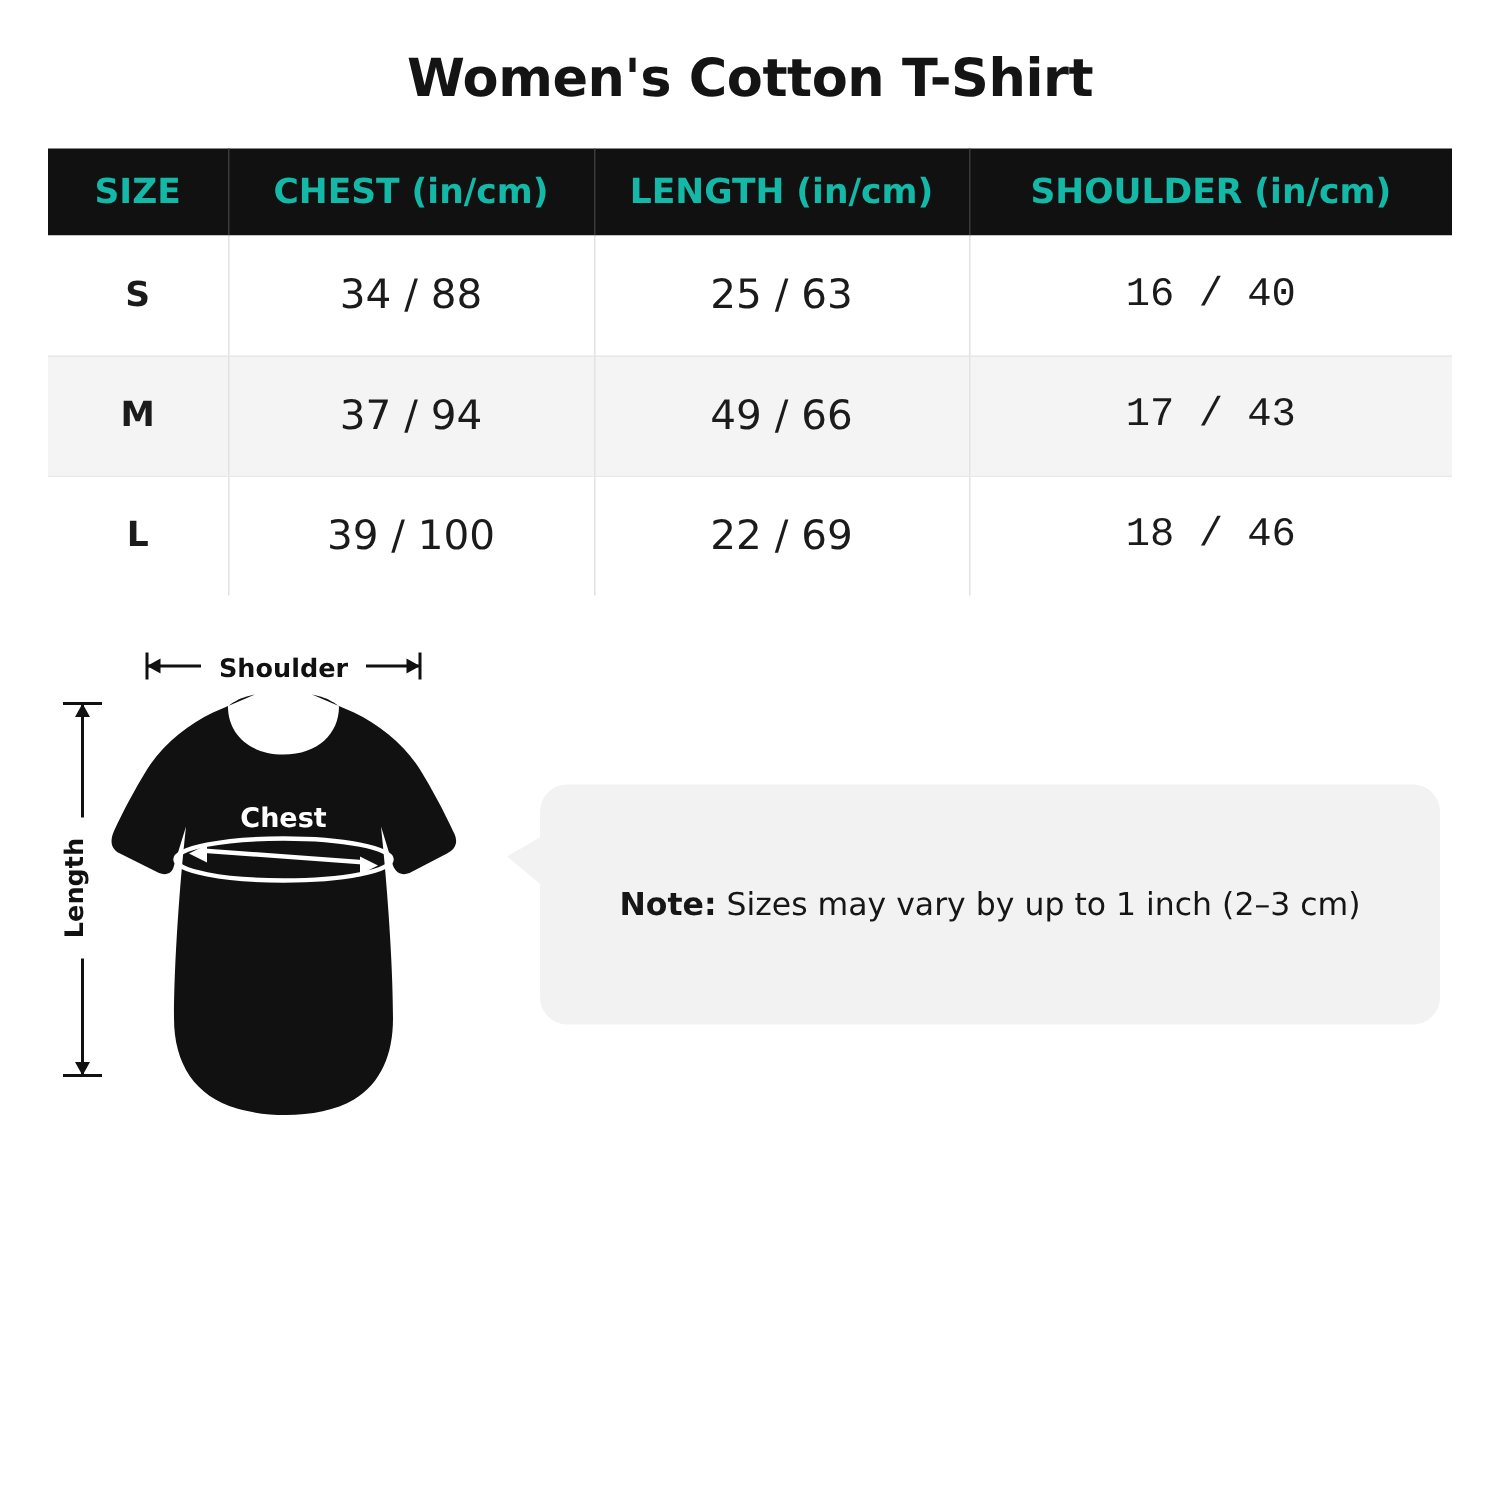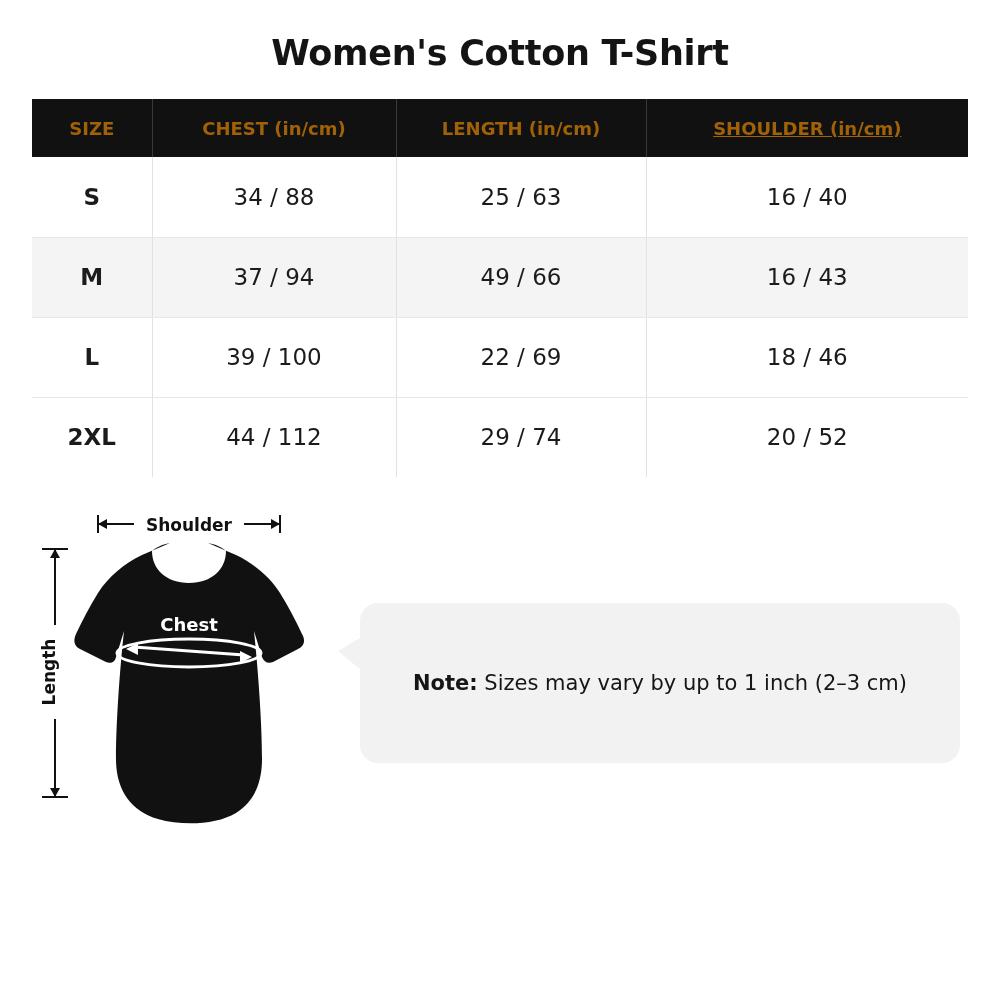"SIZE" table.size-table thead th { color: #a16207 -> #14b8a6; font-size: 18px -> 23px }
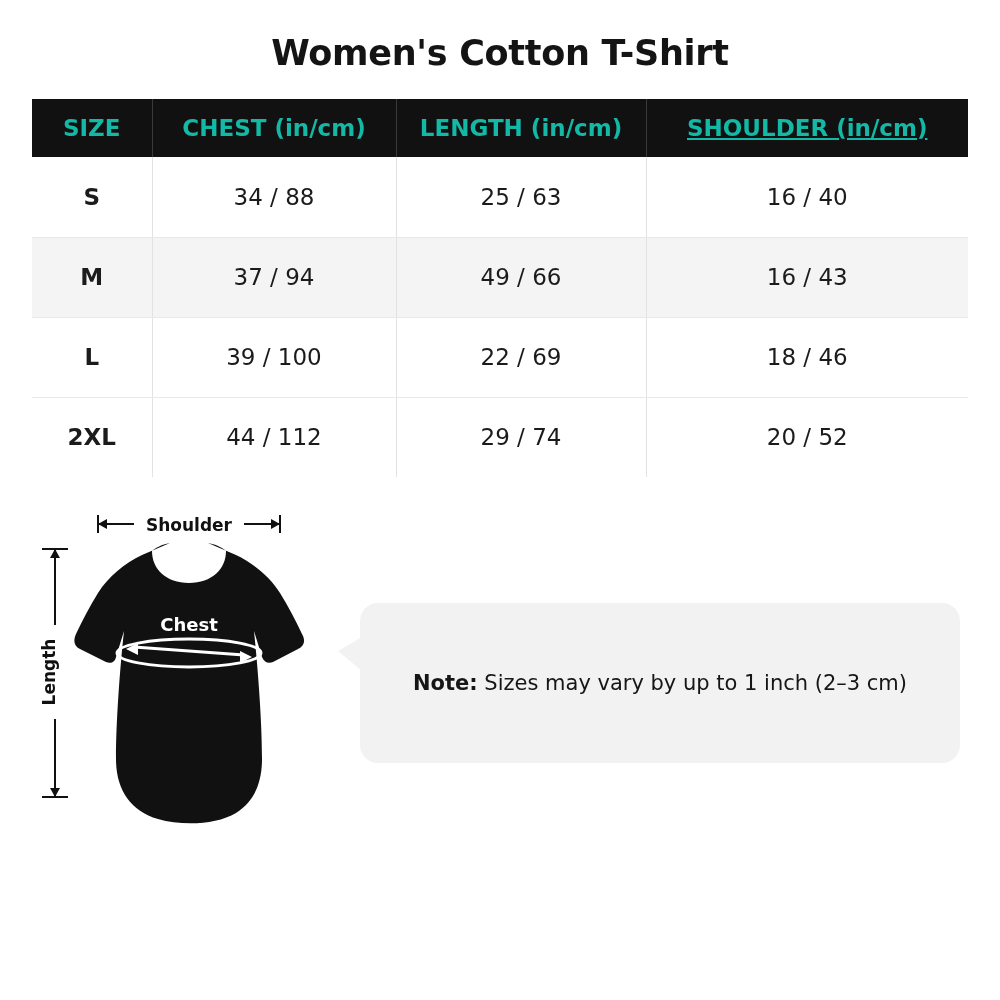"SHOULDER (in/cm)" table.size-table thead th:last-child { text-decoration: underline -> none }
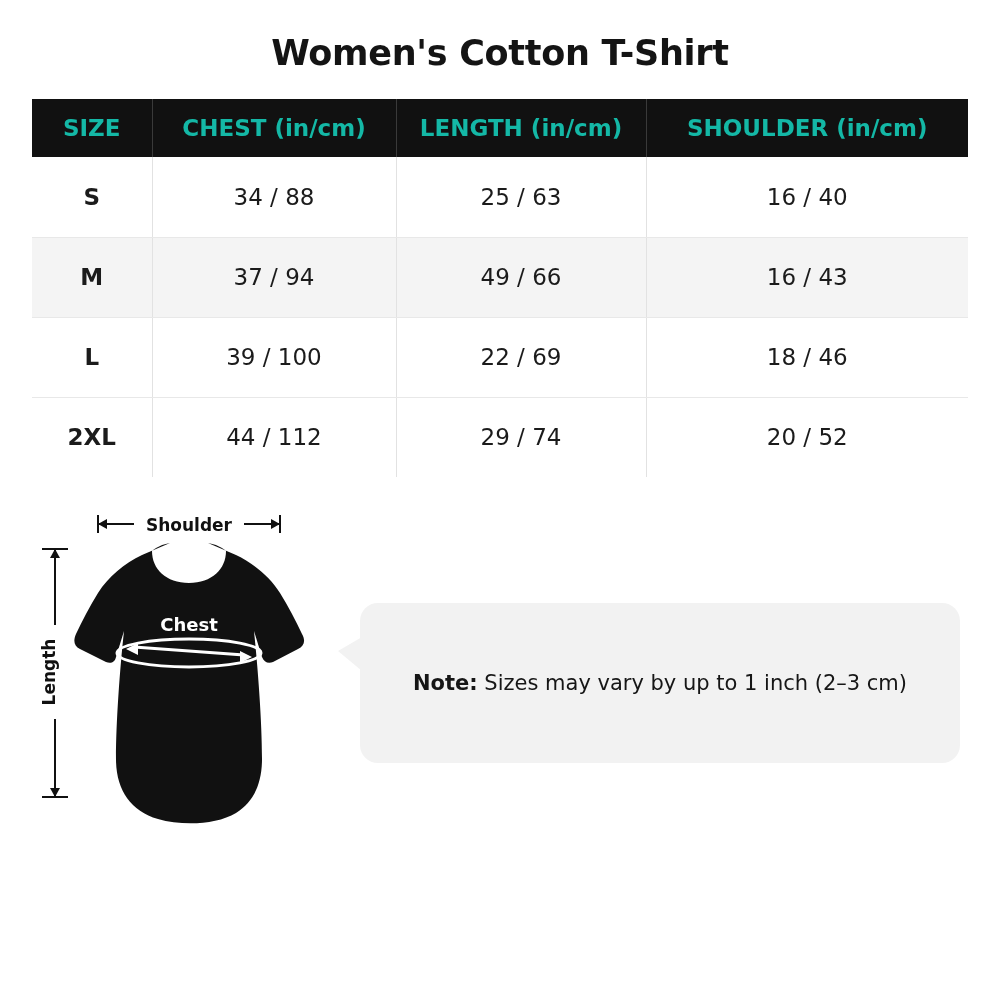"34 / 88" table.size-table tbody td { font-size: 23px -> 27px }
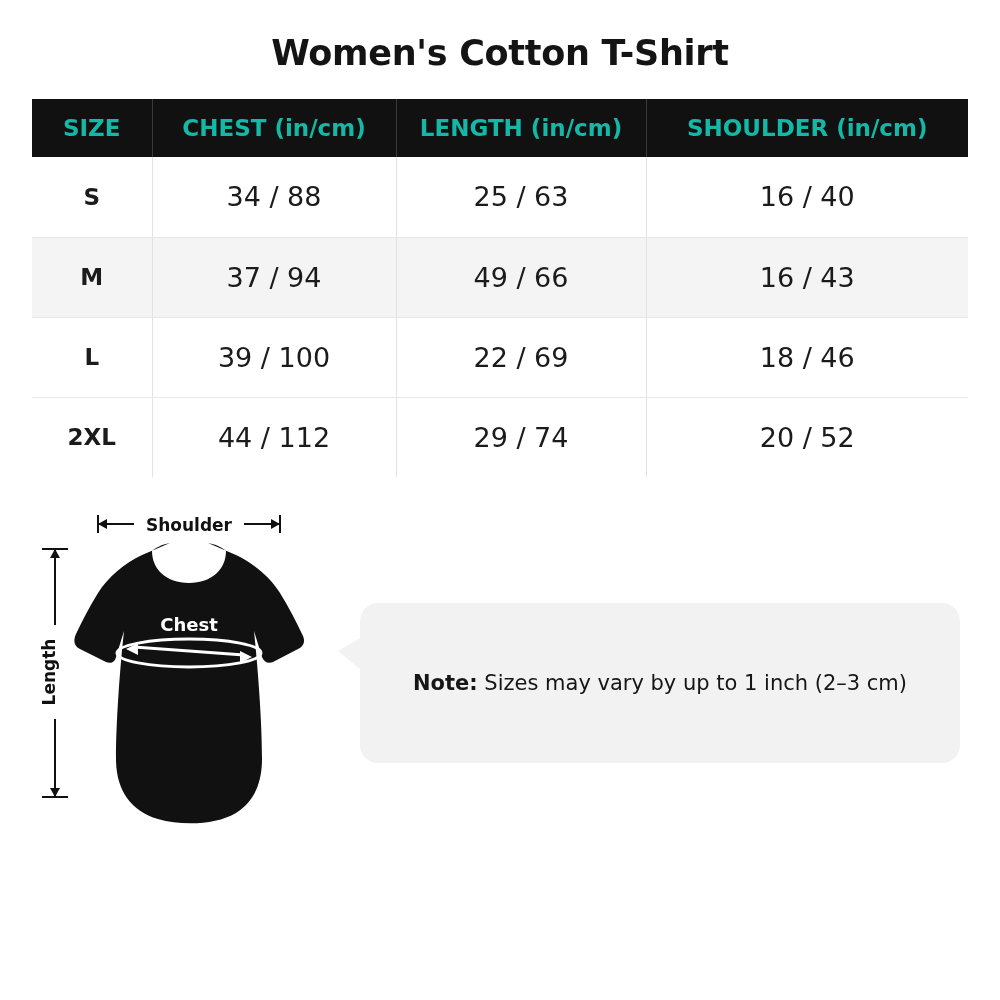"16 / 40" table.size-table tbody td:last-child { font-family: none -> Liberation Mono, monospace }
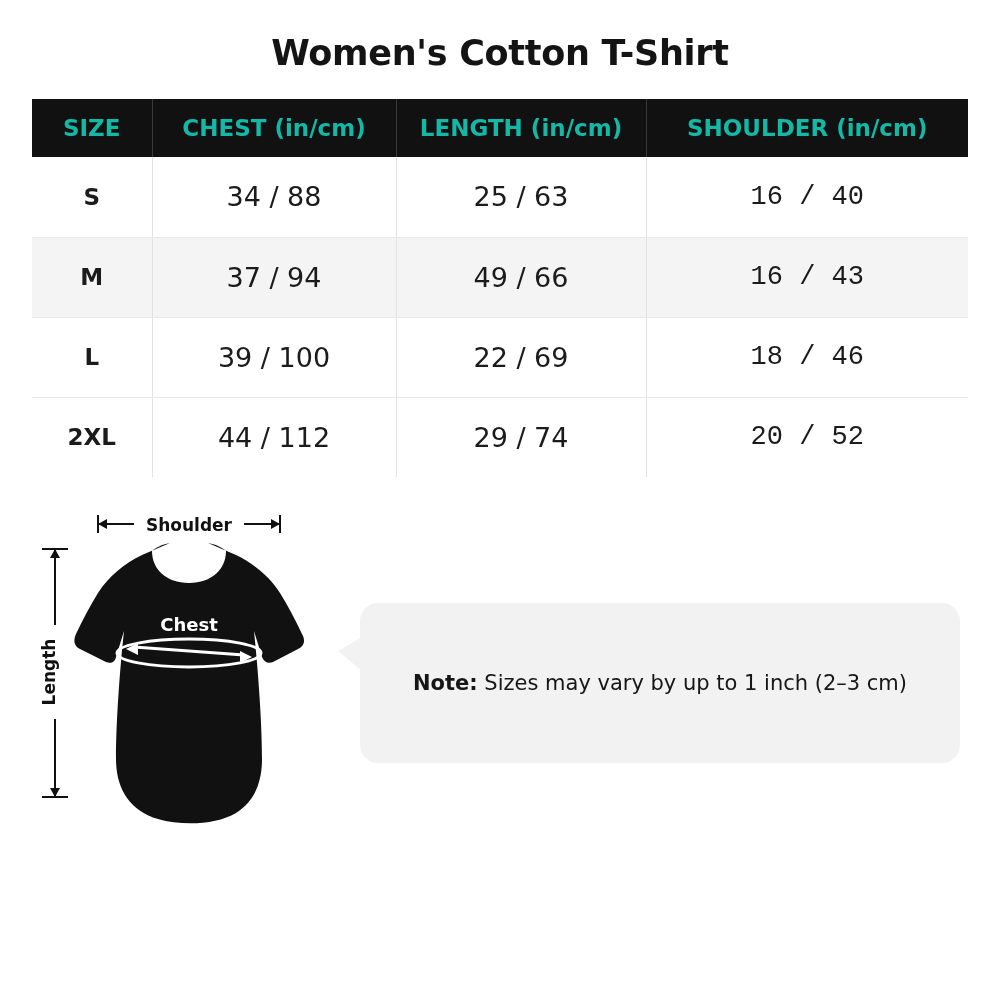"16 / 43" td { text: 16 -> 17 }
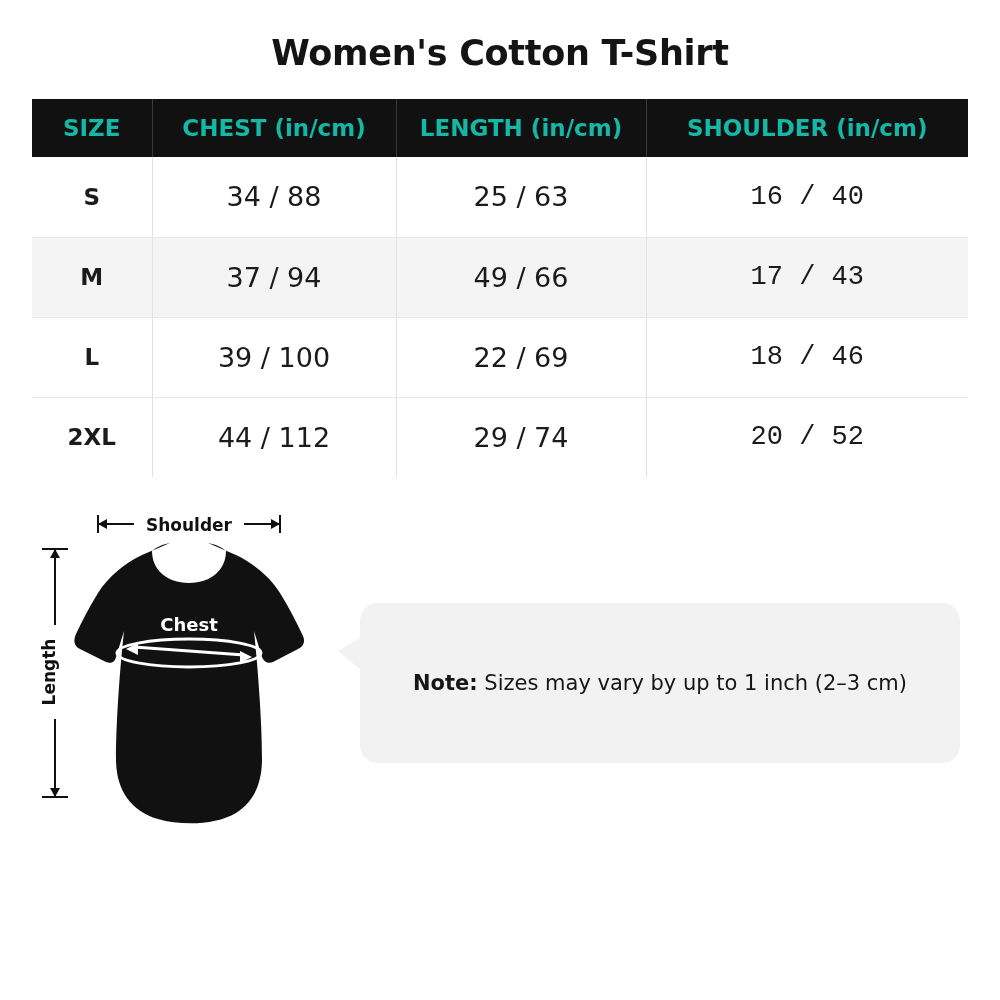"2XL" tr.odd { html: <tr> <td>2XL</td> <td>44 / 112</td> <td>29 / 74</td> <td>20 / 52</td> </tr> -> none }
